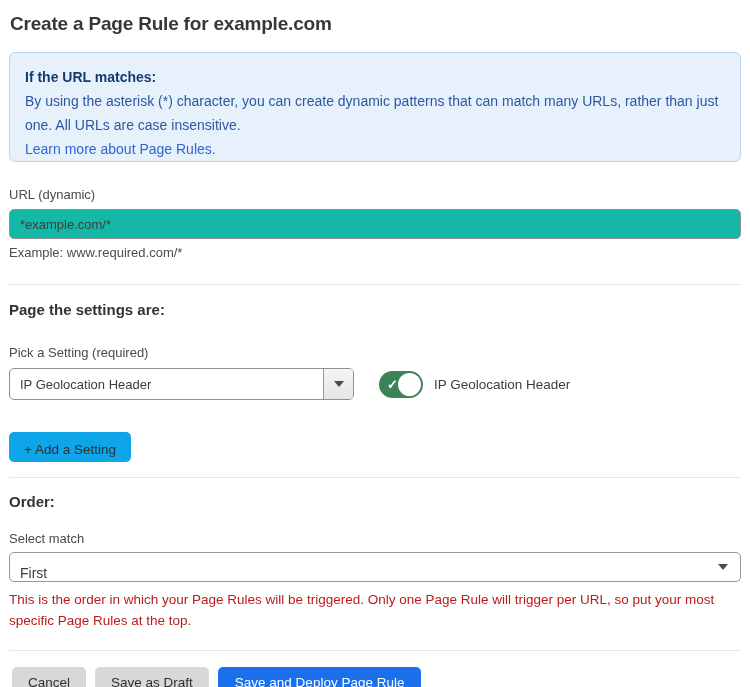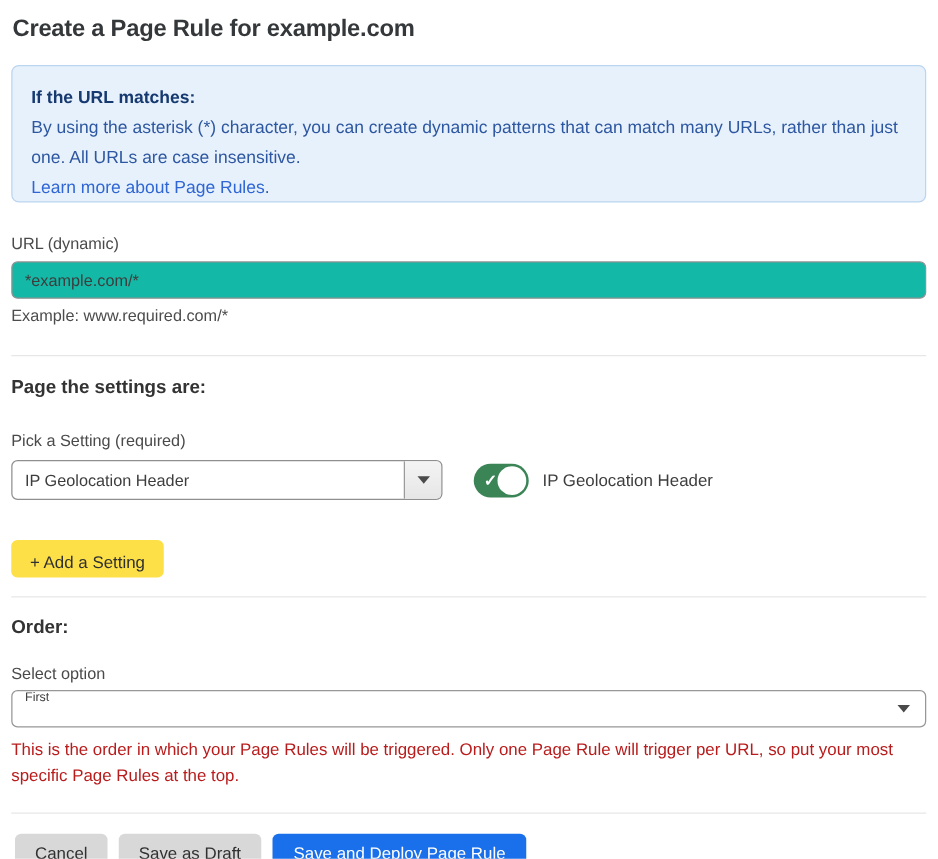"+ Add a Setting" .add-setting-btn { background: #fde047 -> #0ea5e9 }
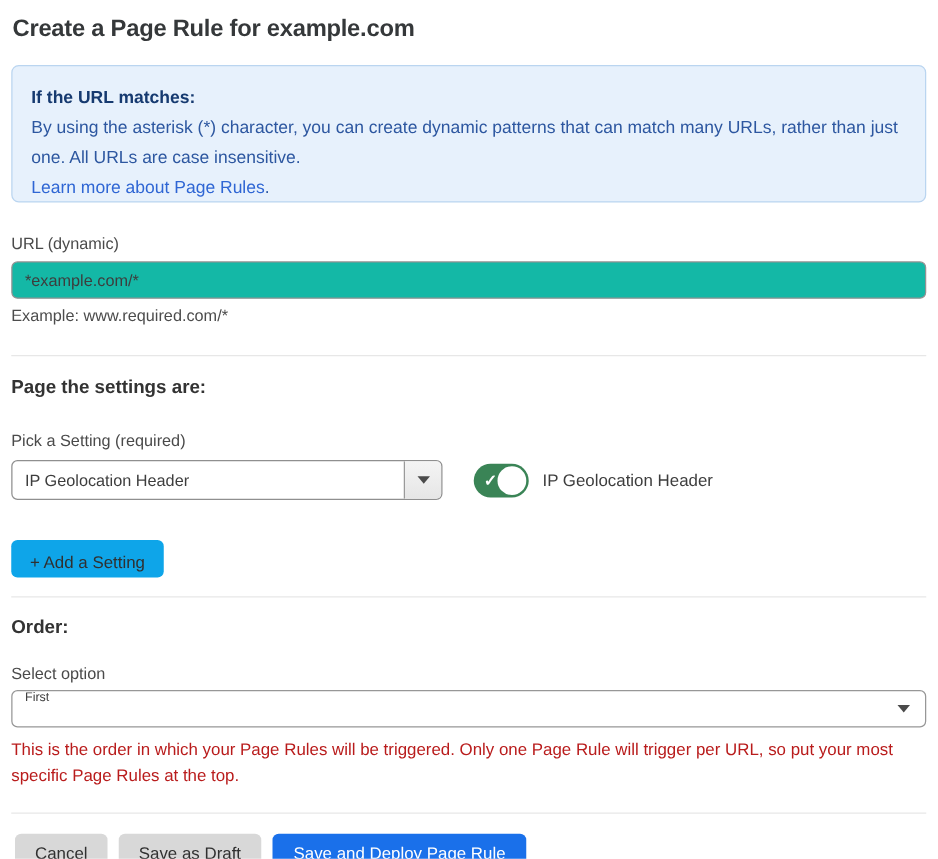"Select option" div.field-label { text: option -> match }
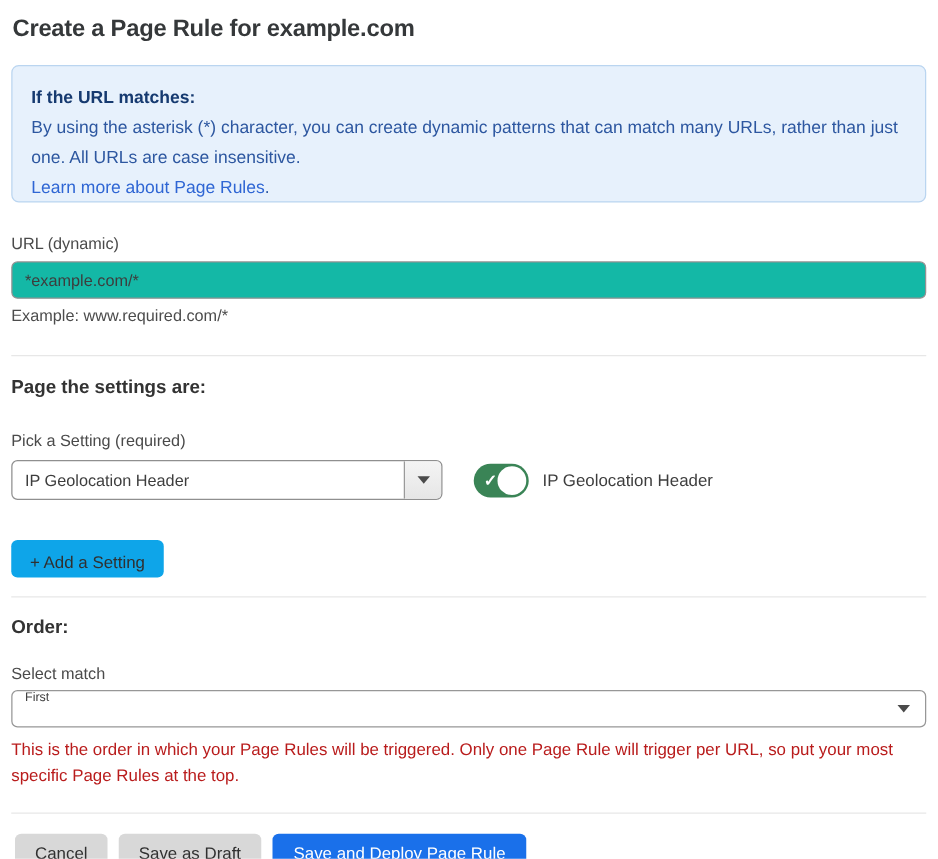"First" .full-select { align-items: flex-start -> flex-end; font-size: 10px -> 14px }
